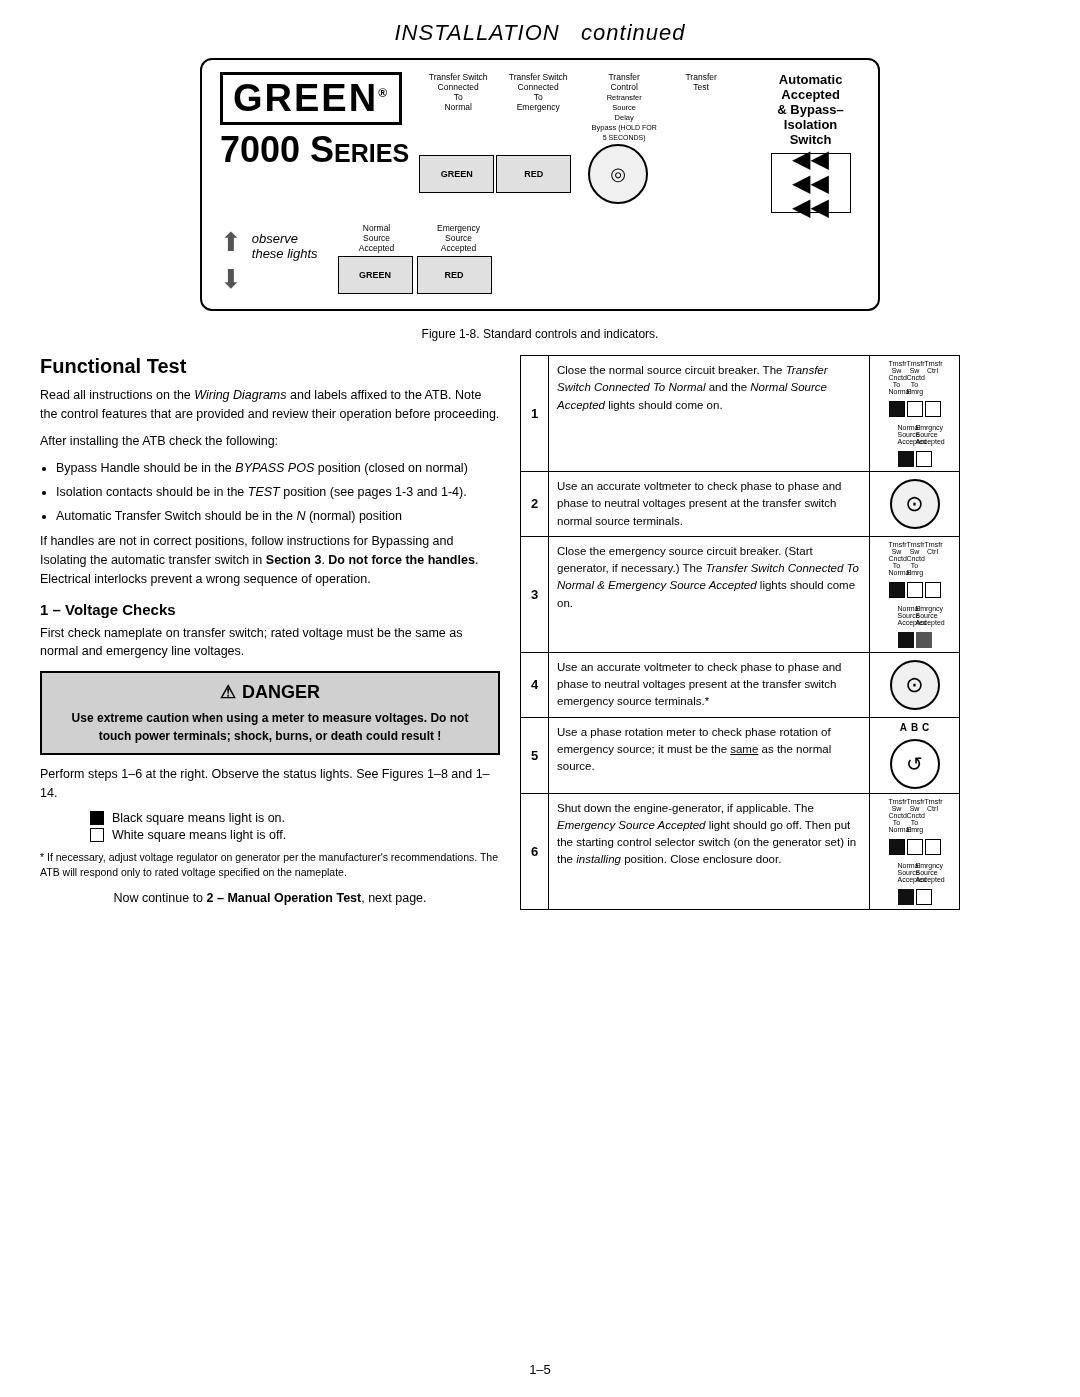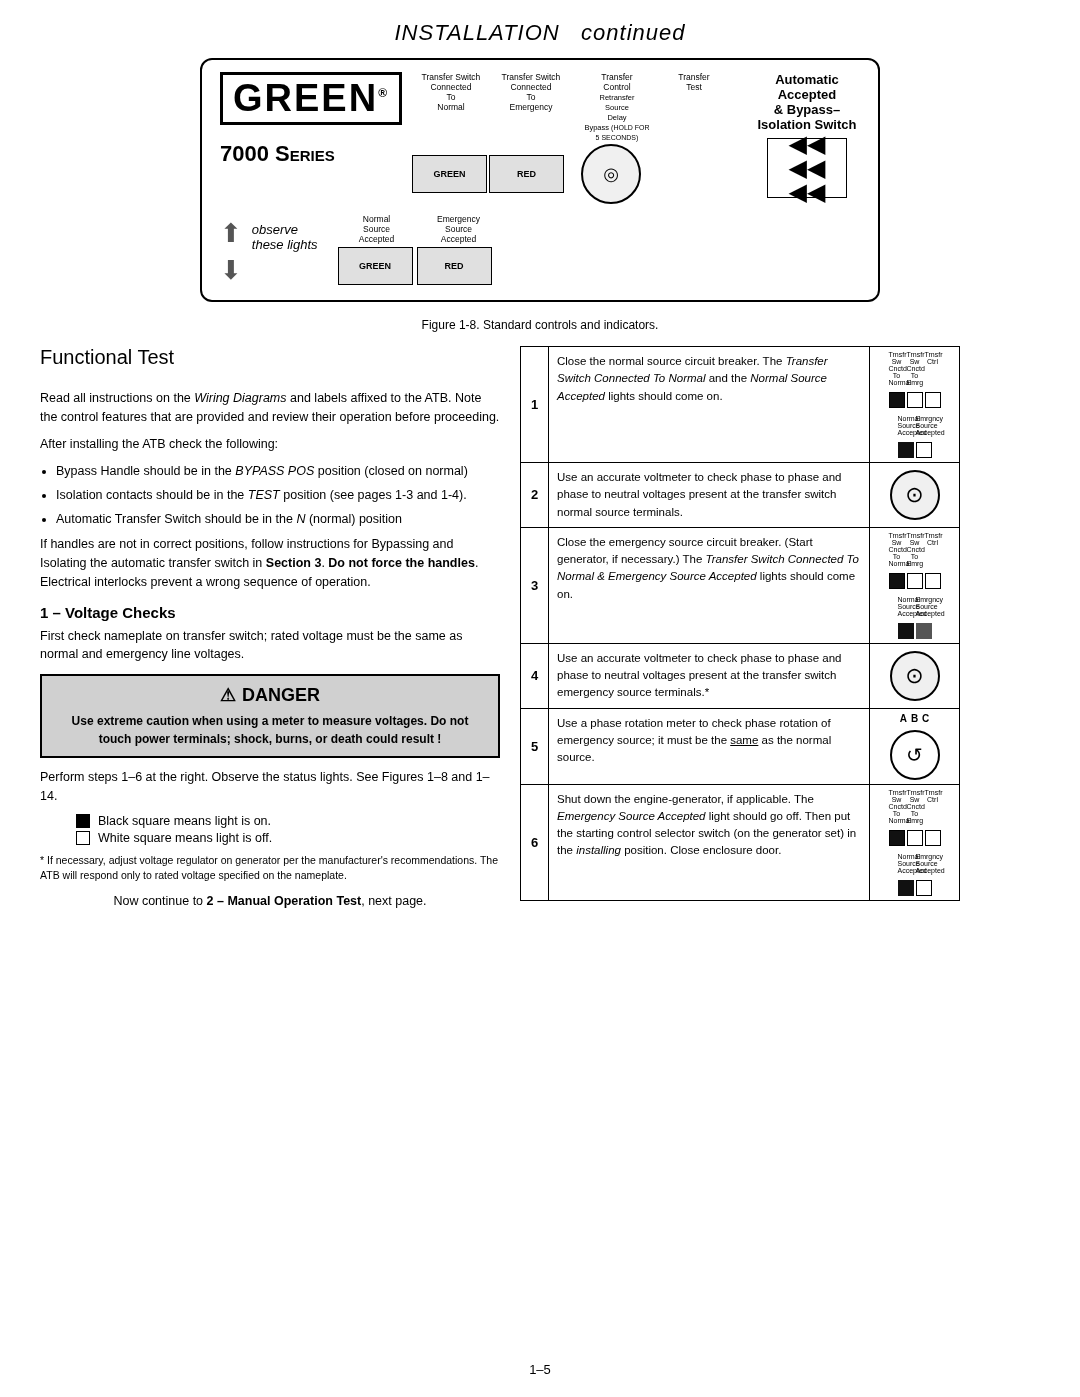"7000 Series" .series-text { font-size: 22px -> 36px; margin-top: 16px -> 4px }
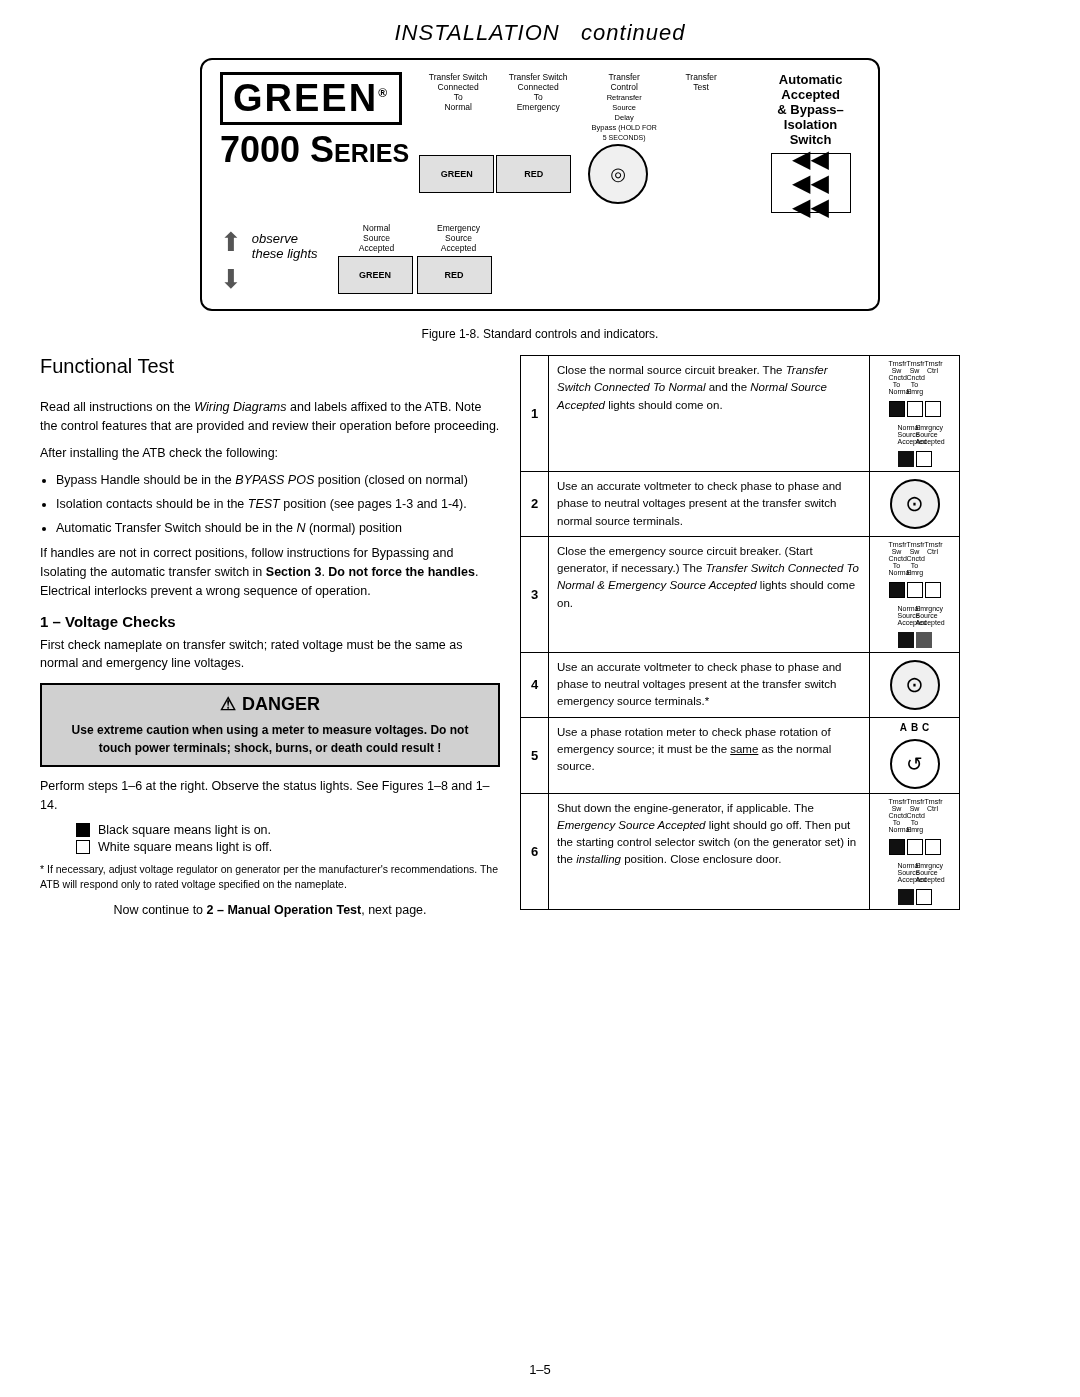"Functional Test" h2.section-title { font-weight: normal -> bold; margin-bottom: 20px -> 8px }
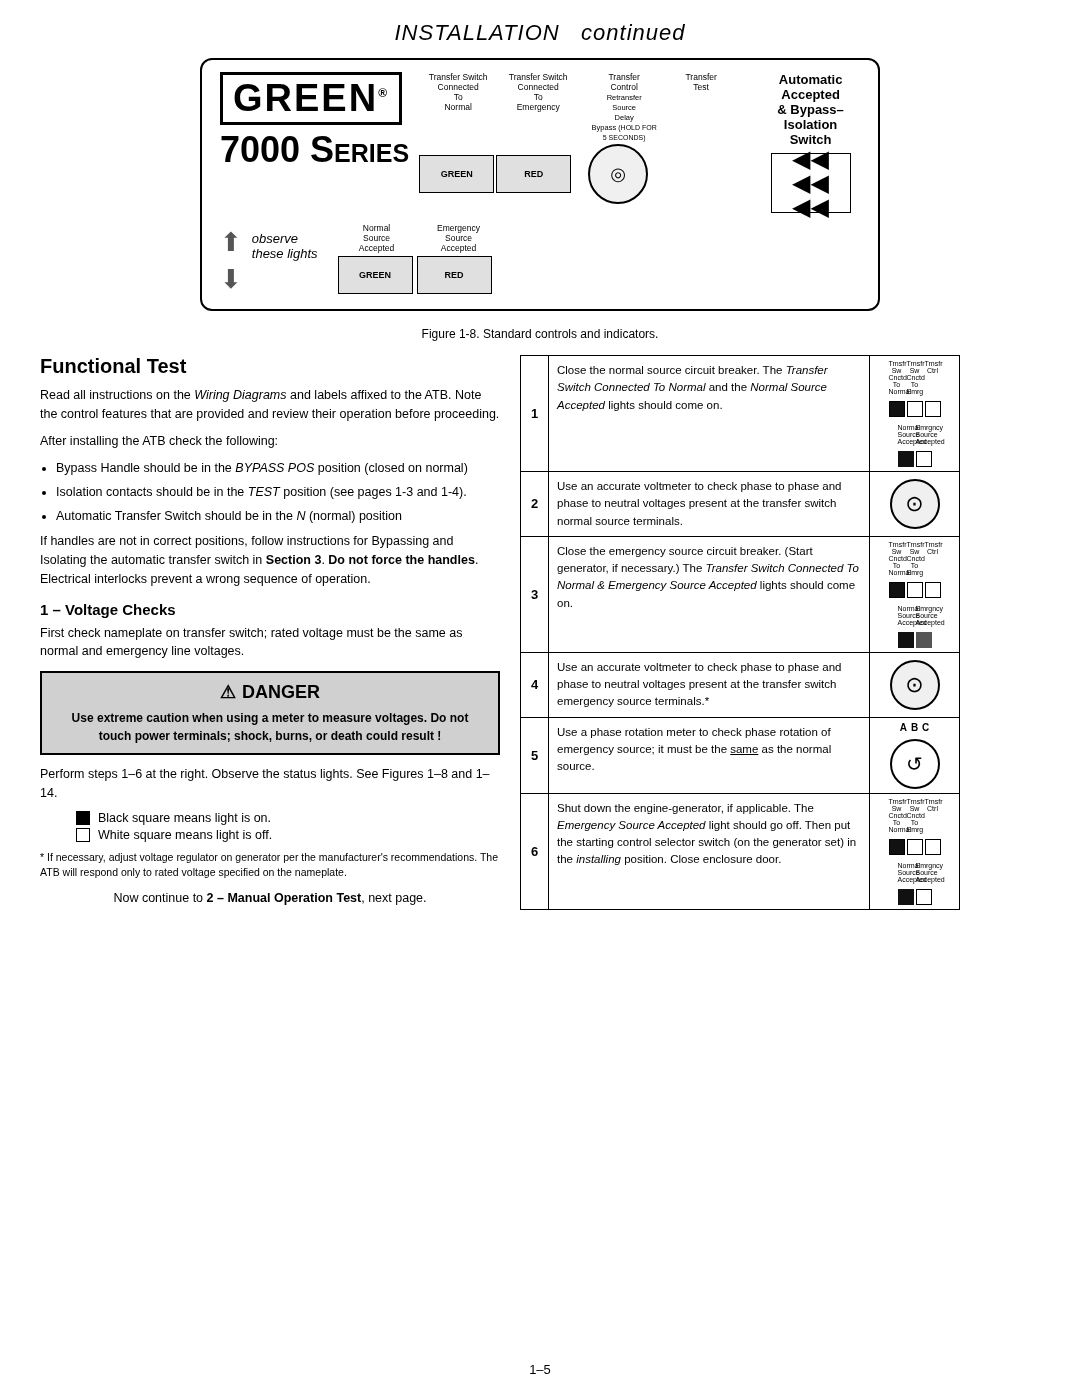"Black square means light is" .legend-row { margin: 3px 0 -> 3px 14px }
